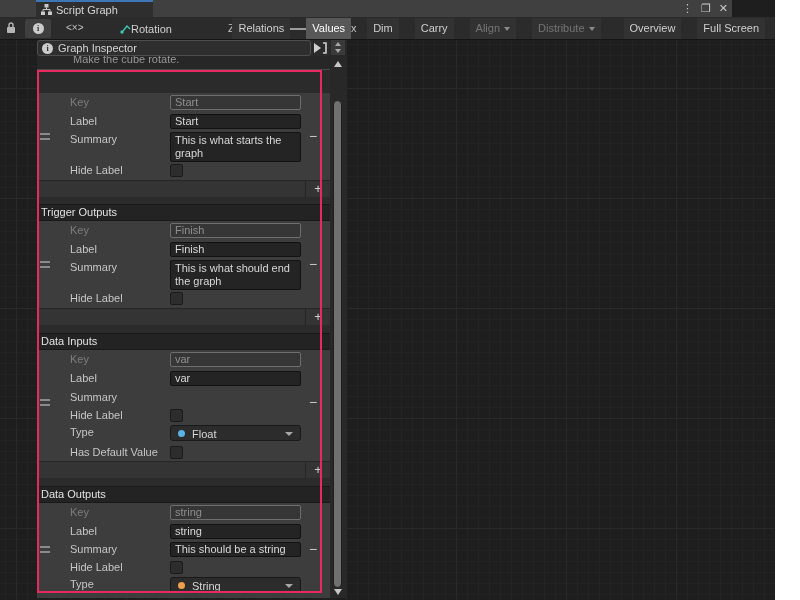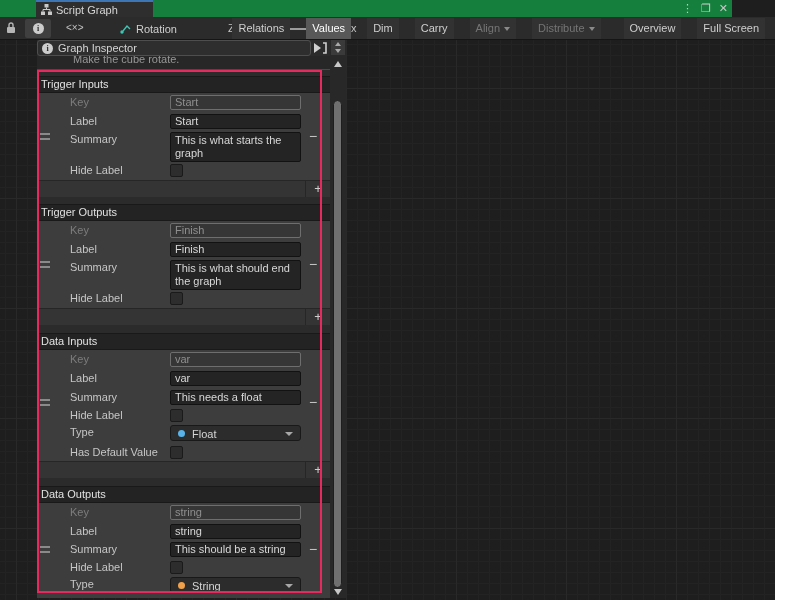"Script Graph" .titlebar { background: #15803d -> #404040 }
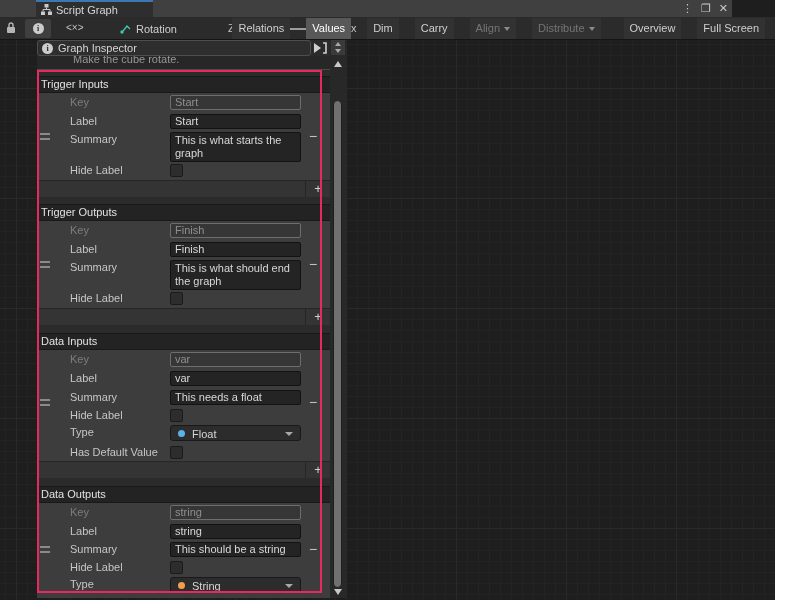"Rotation" .rot-breadcrumb { gap: 5px -> none }
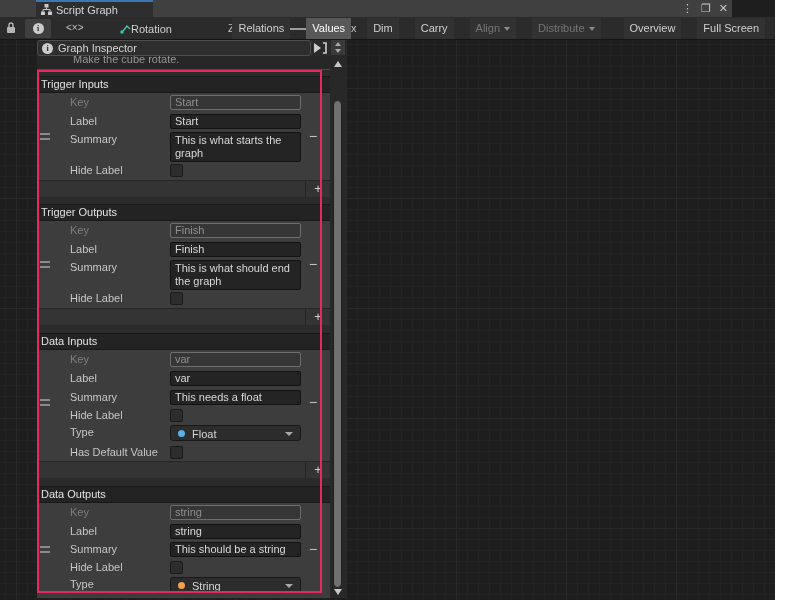"Trigger Inputs" div.section-header { html: <div>Trigger Inputs</div> -> none }
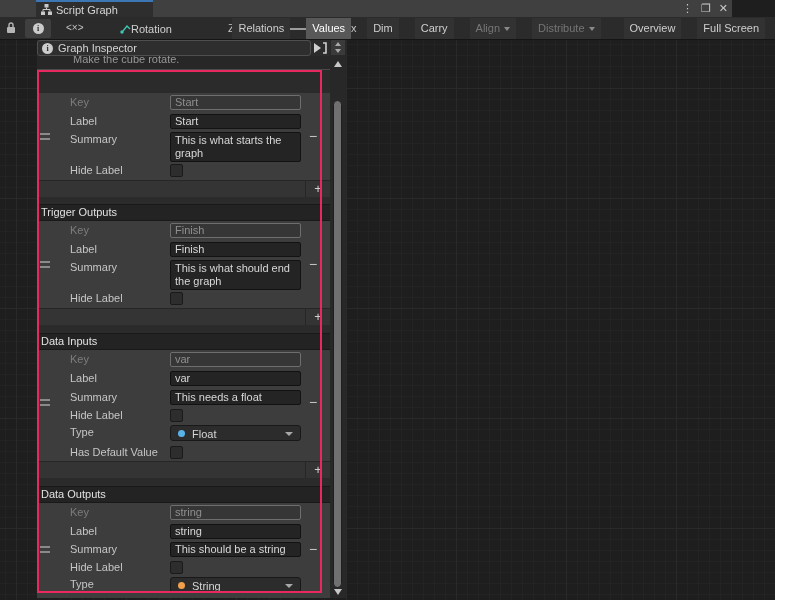"This needs a float" div.tf { html: <div>This needs a float</div> -> none }
